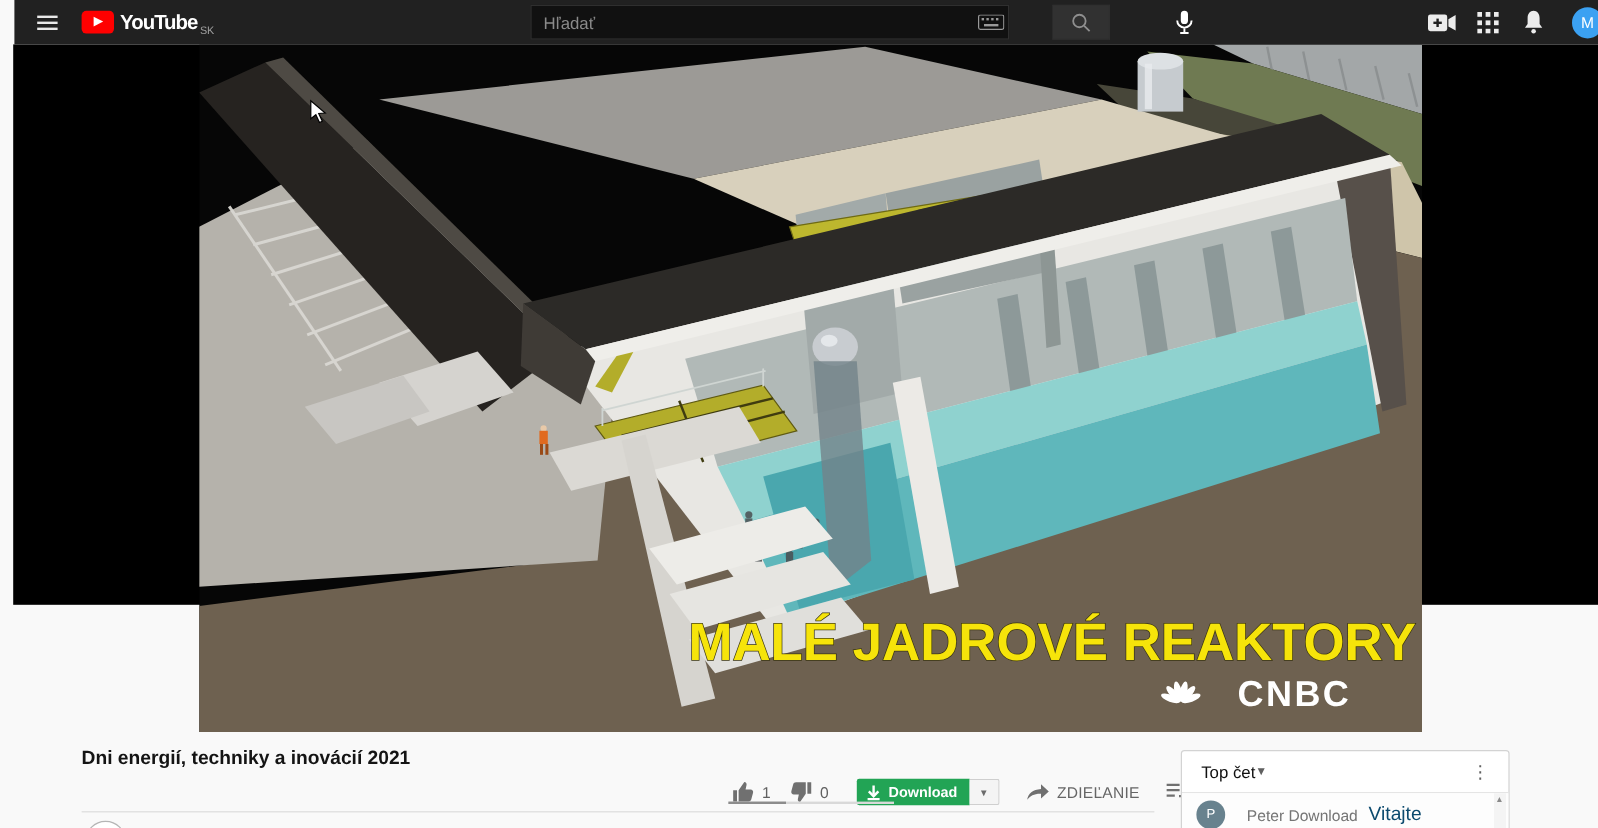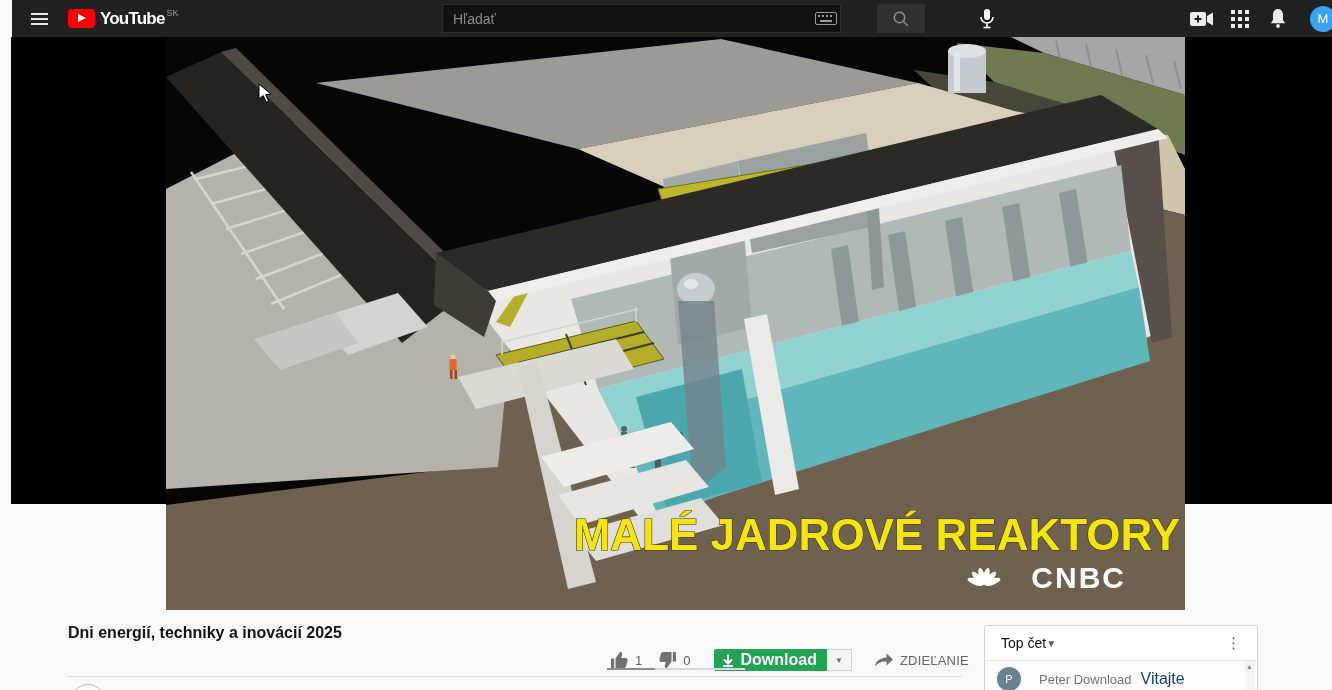"SK" .logo-country { margin-top: 0px -> 12px }
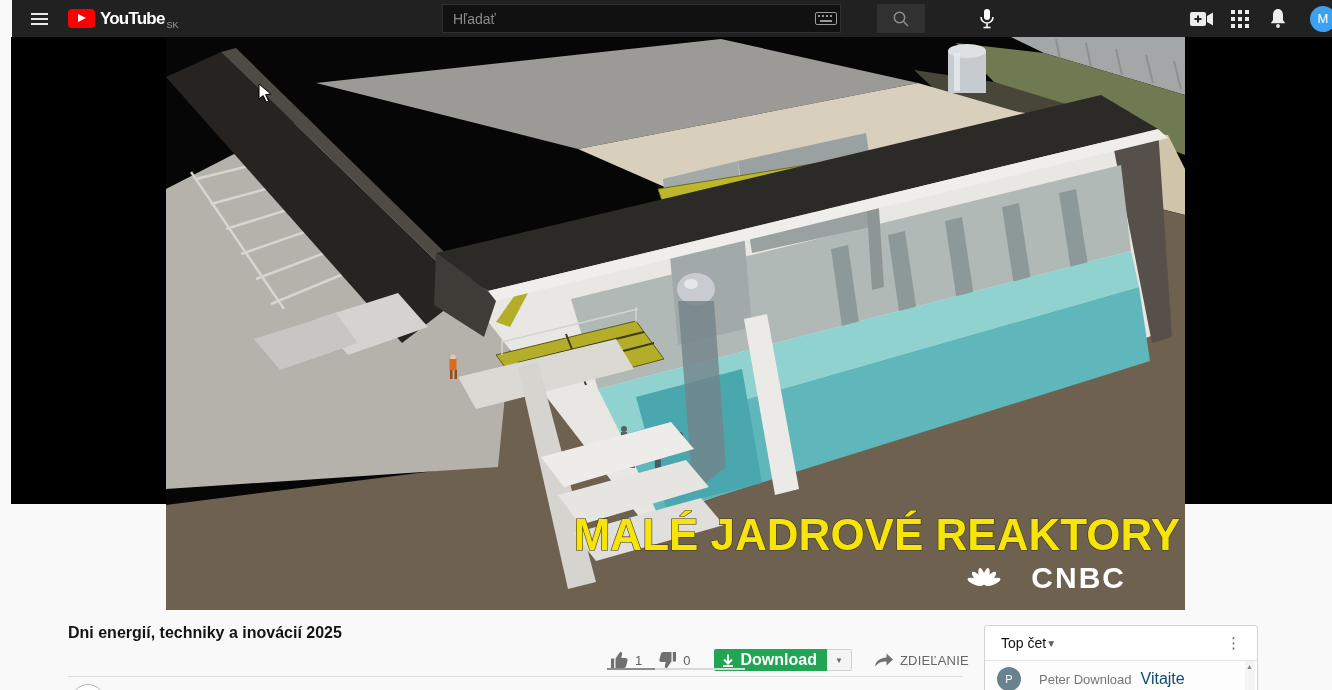"Dni energií, techniky a inovácií" h1.v-title { text: 2025 -> 2021 }
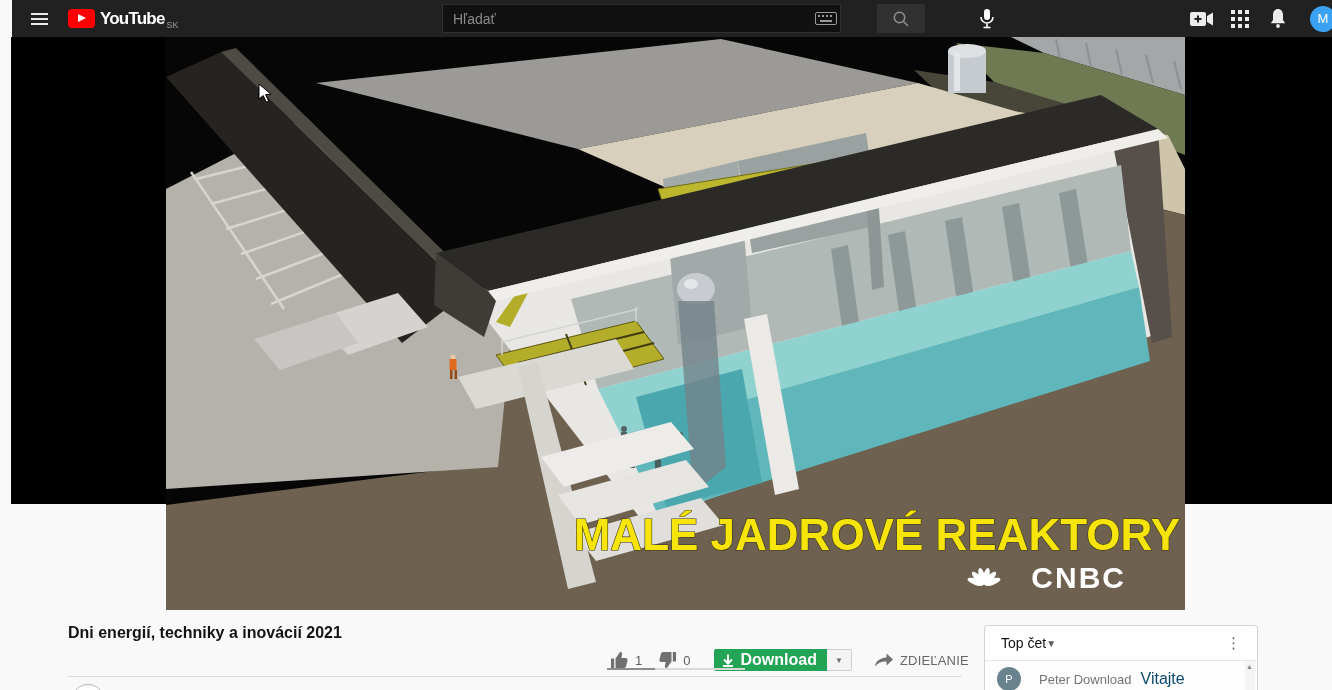"Download" .dl-btn span { font-size: 16px -> 12px }
